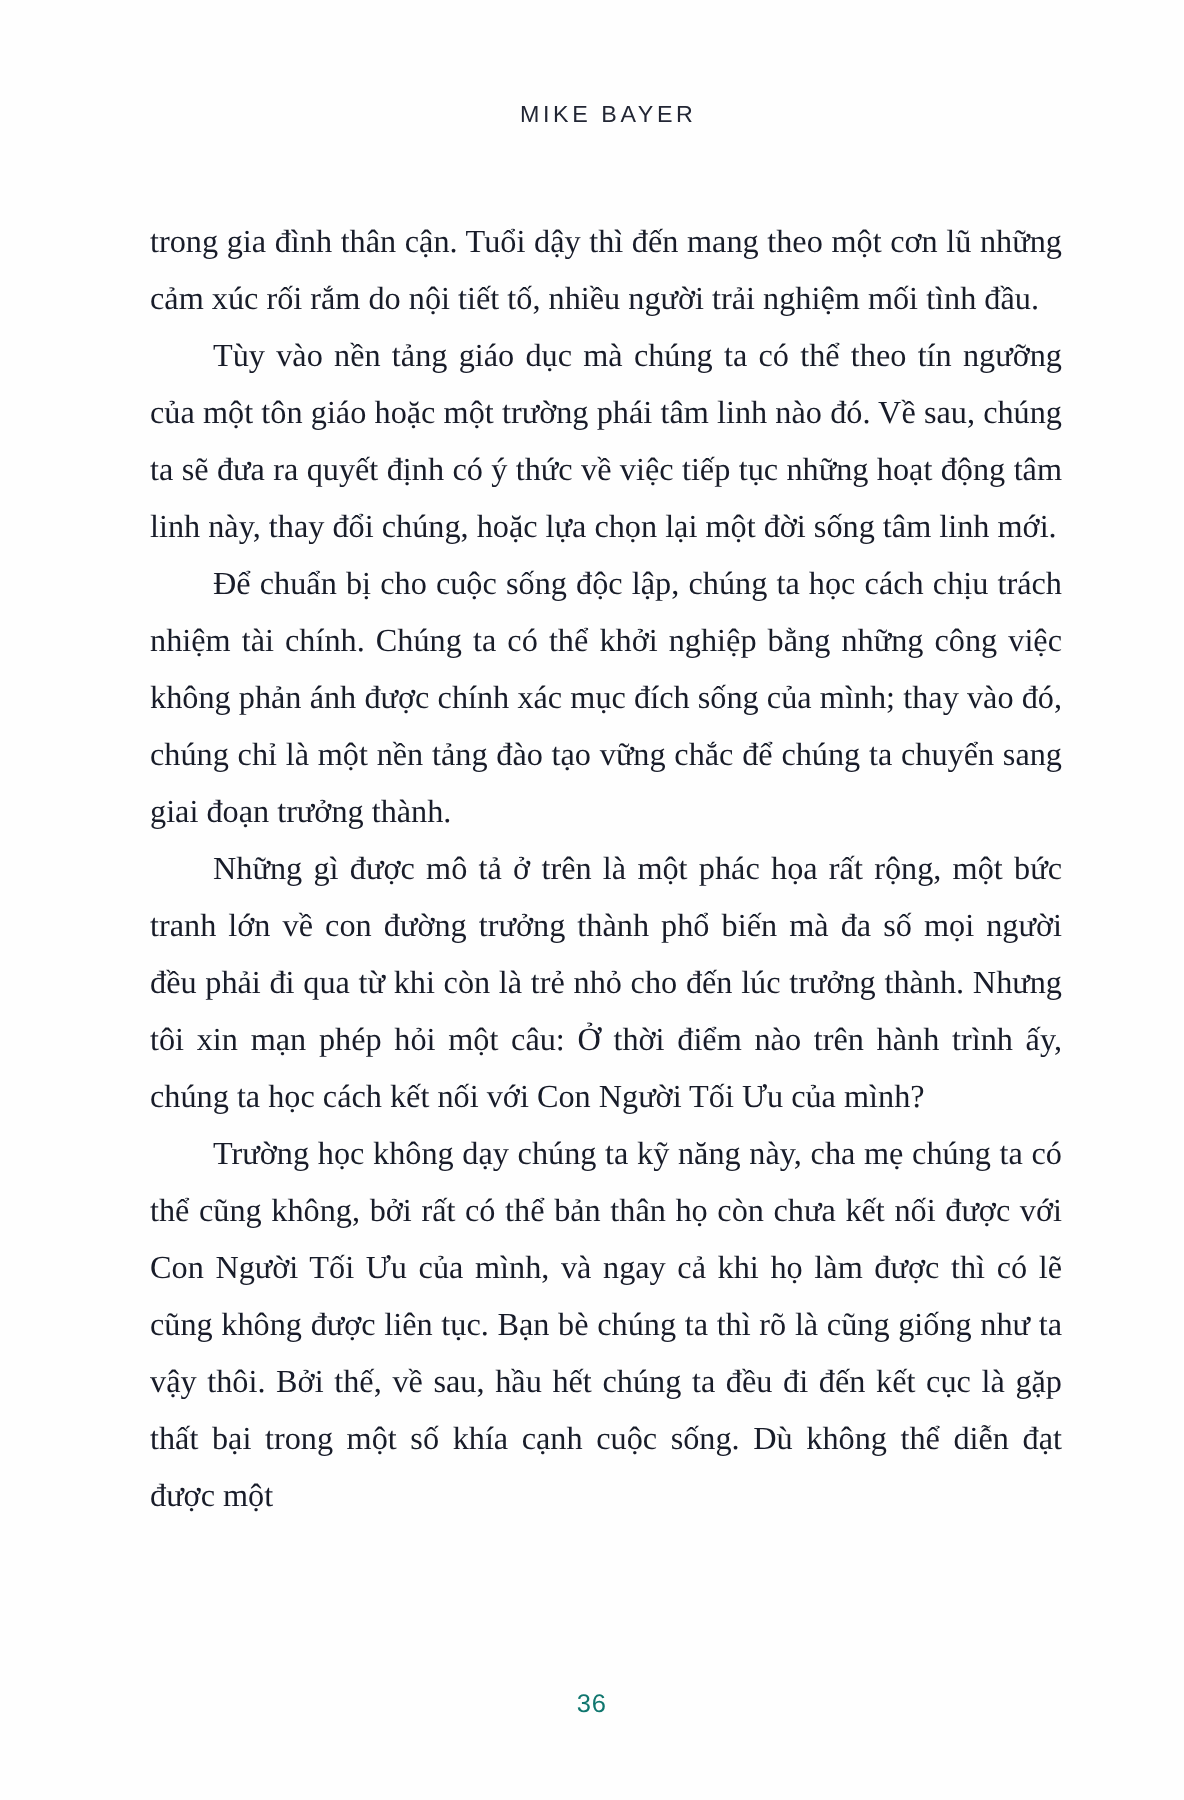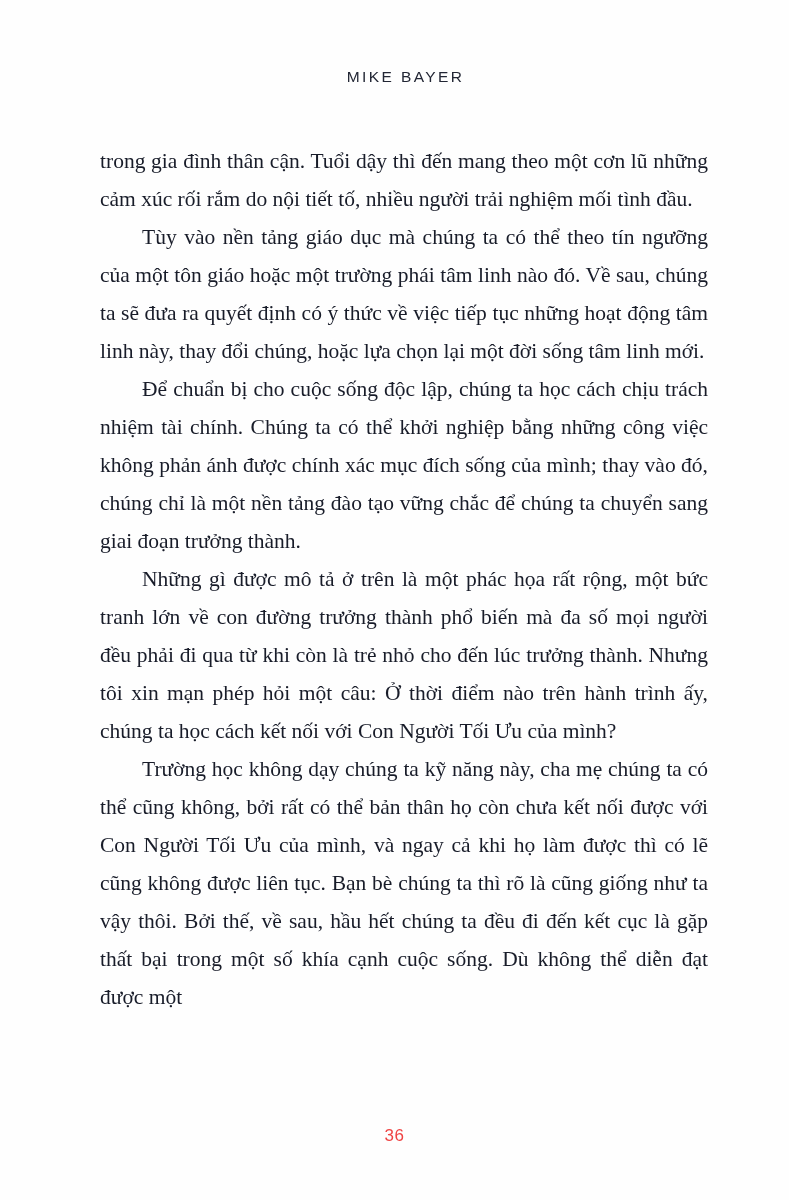"36" .folio { color: #ef4444 -> #0f766e }
